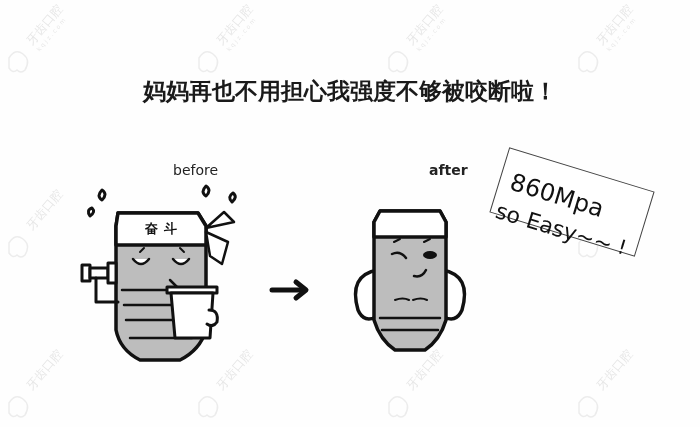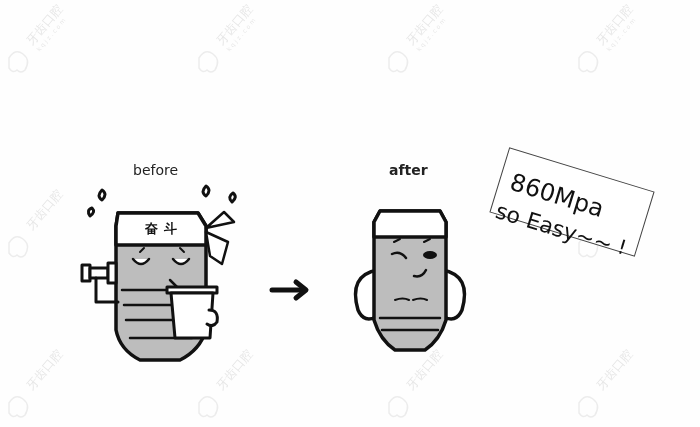"妈妈再也不用担心我强度不够被咬断啦！" div.headline { html: none -> <div>妈妈再也不用担心我强度不够被咬断啦！</div> }
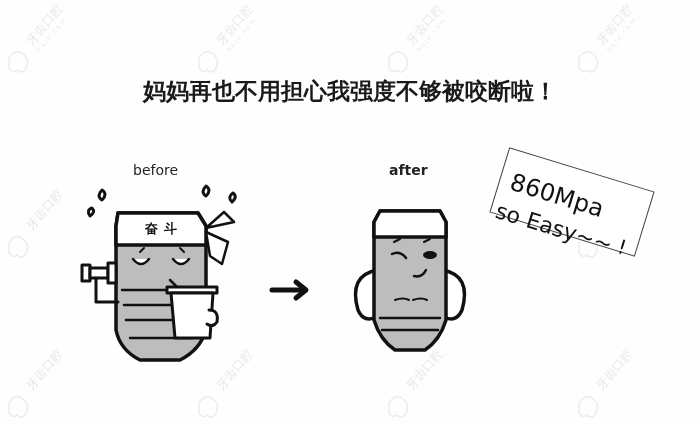"before" .label { margin-left: none -> 40px }
